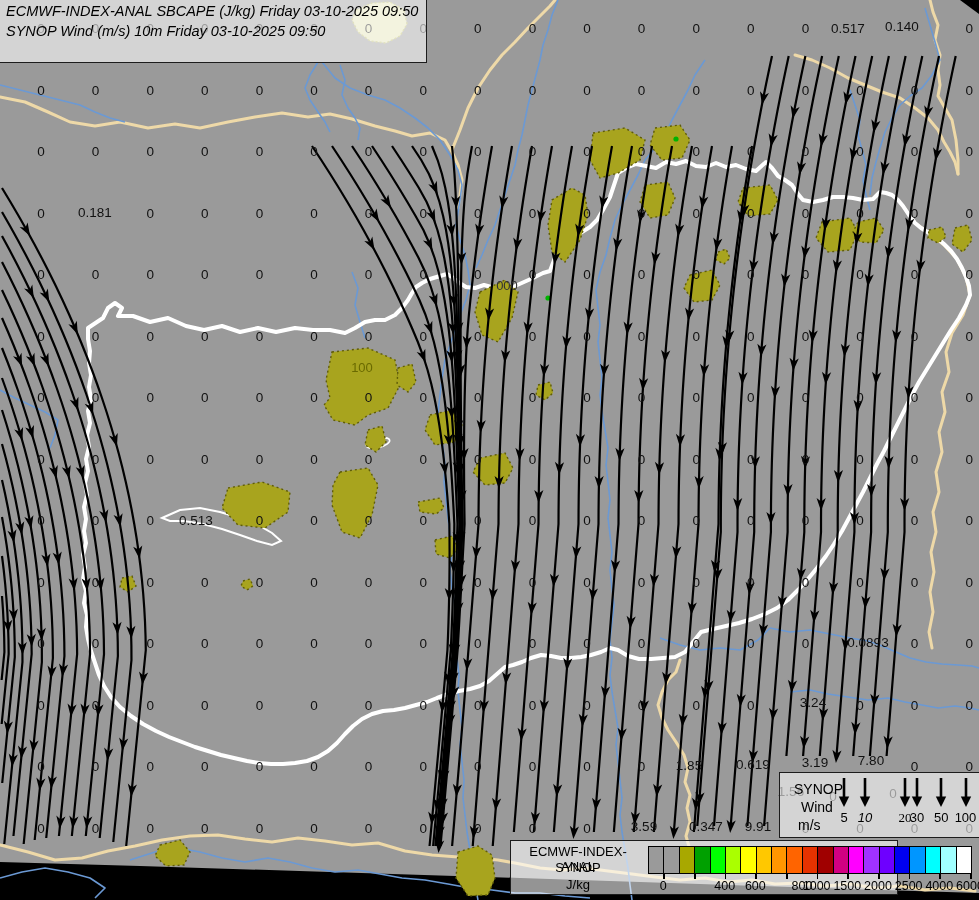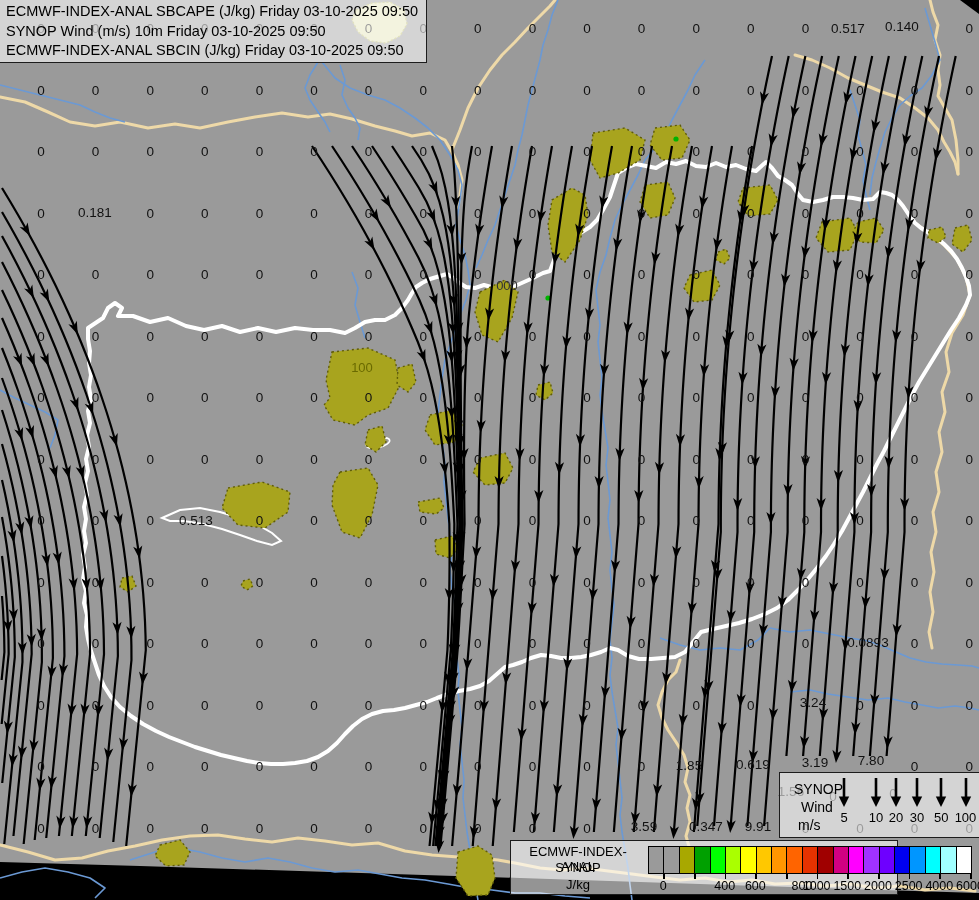"ECMWF-INDEX-ANAL SBCAPE (J/kg) Friday" #title-box { font-style: none -> italic }
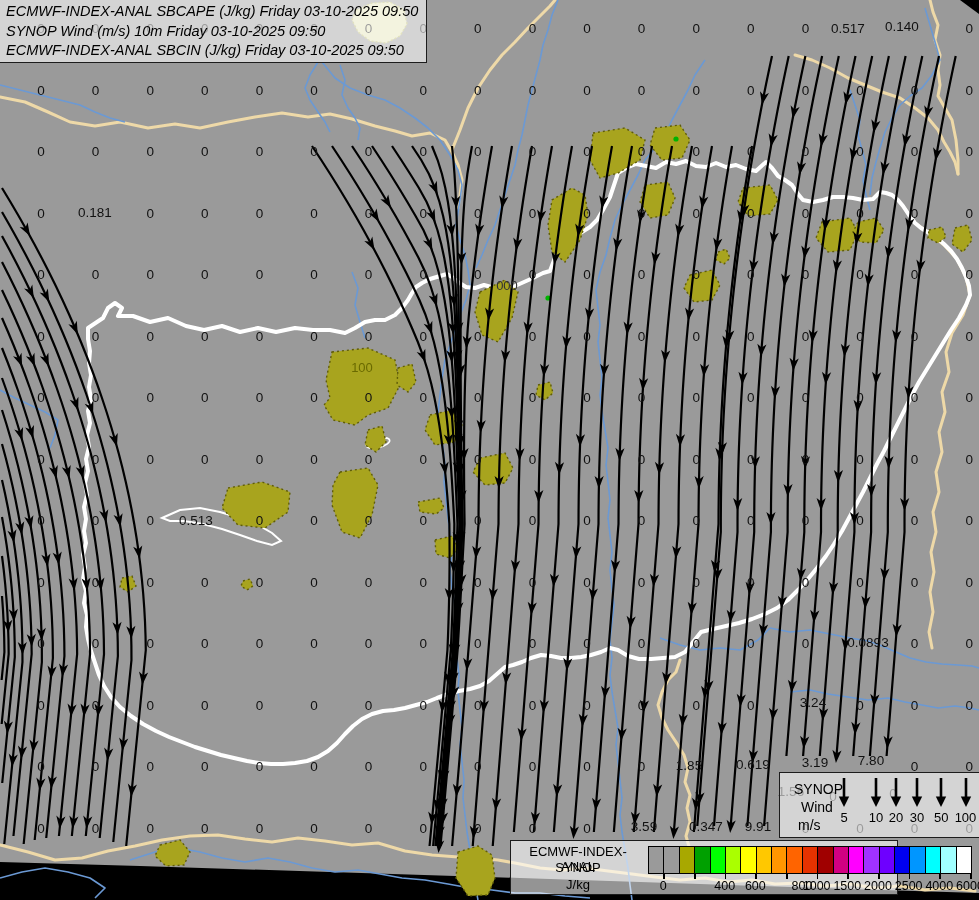"ECMWF-INDEX-ANAL SBCIN (J/kg) Friday" div.tline { html: <div>ECMWF-INDEX-ANAL SBCIN (J/kg) Friday 03-10-2025 09:50</div> -> none }
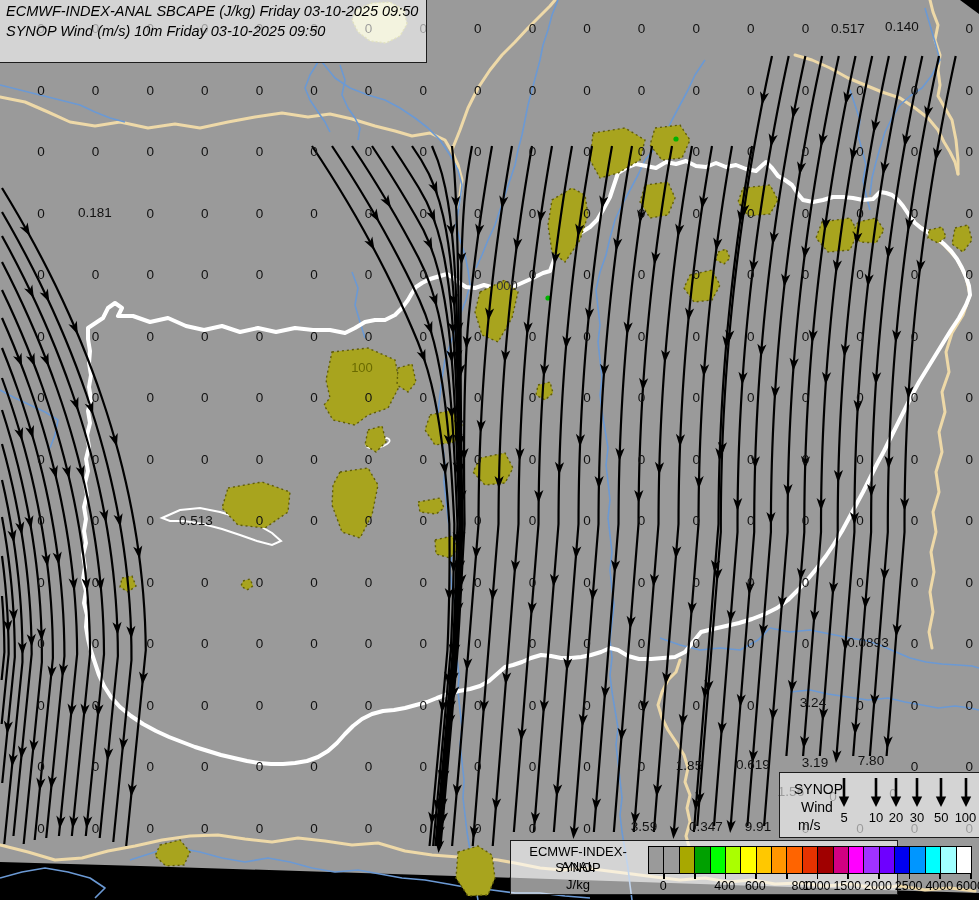"10" div.wl-col { font-style: none -> italic; left: 32px -> 21px }
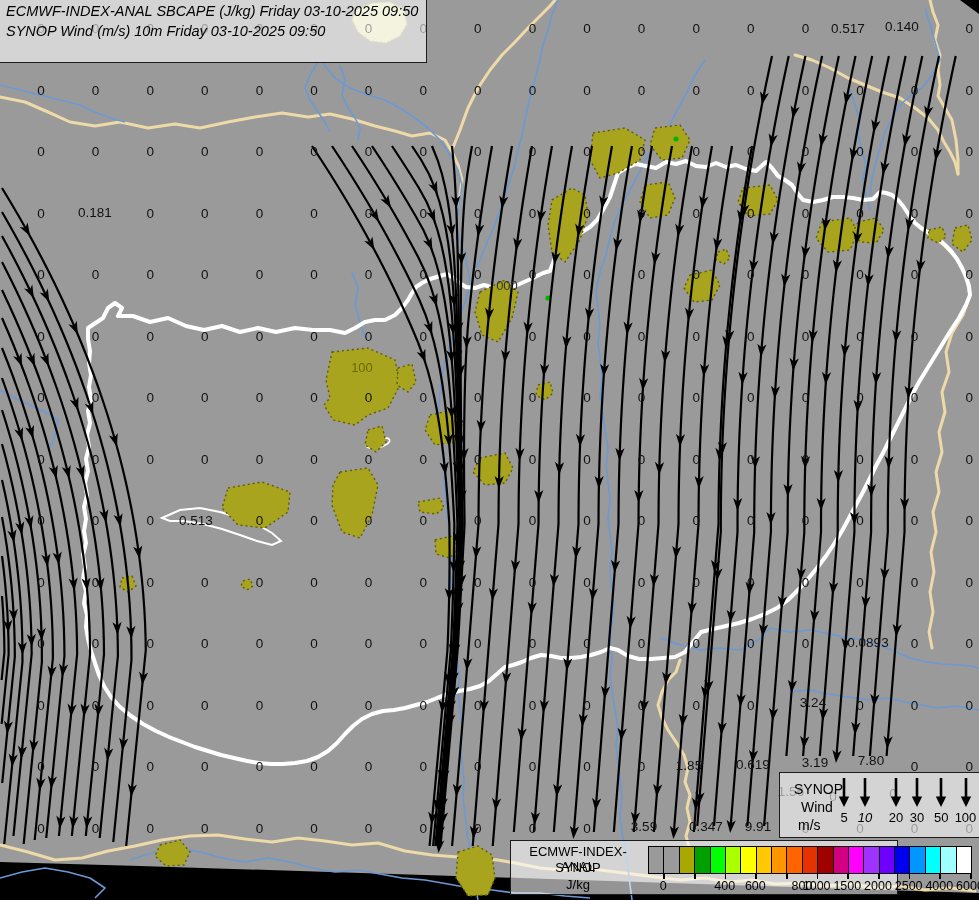"20" div.wl-col { font-family: none -> Liberation Serif, serif; left: 52px -> 61px }
